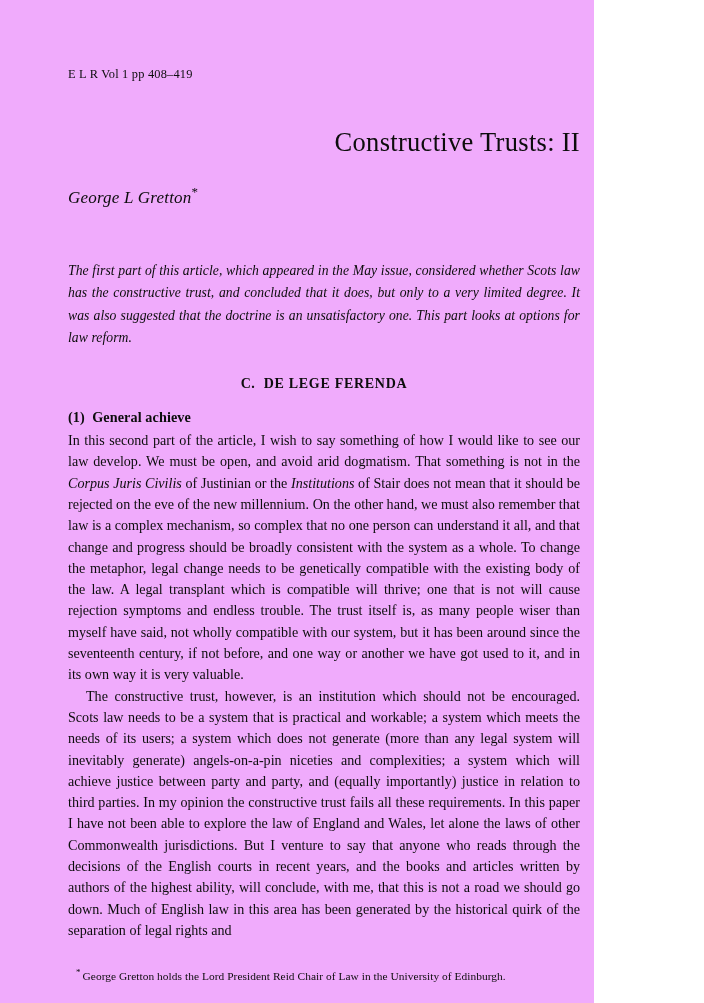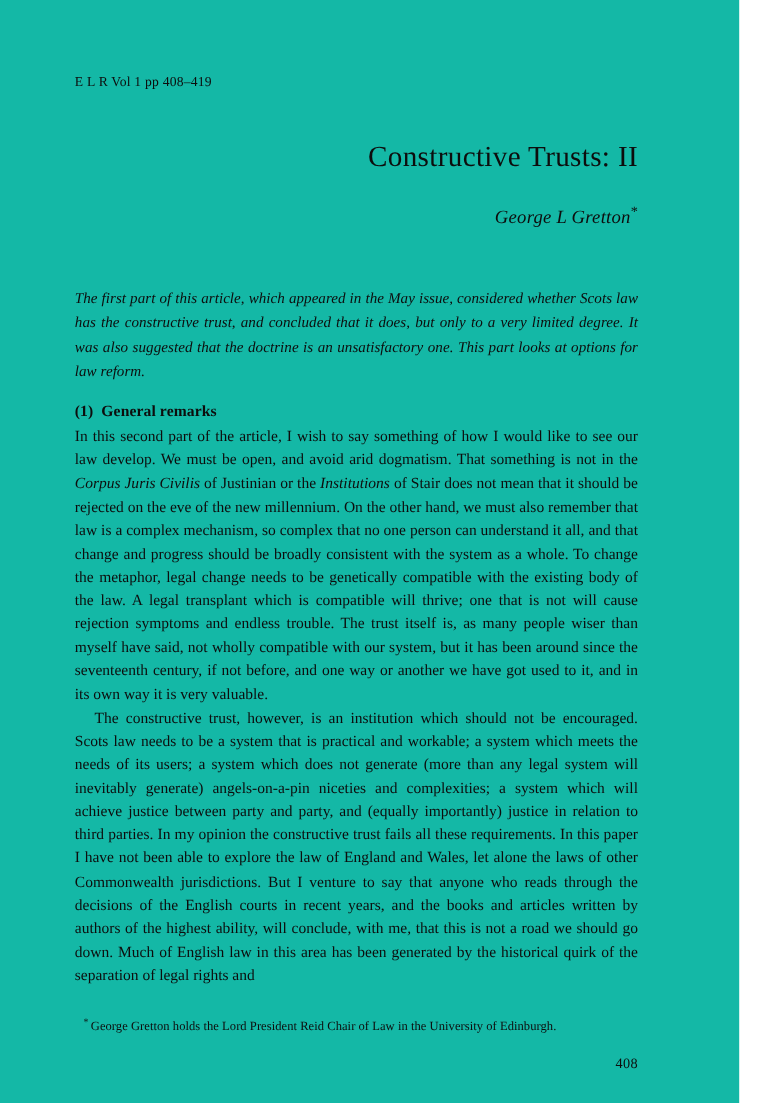"E L R Vol 1" .page { background: #14b8a6 -> #f0abfc; width: 672px -> 594px }
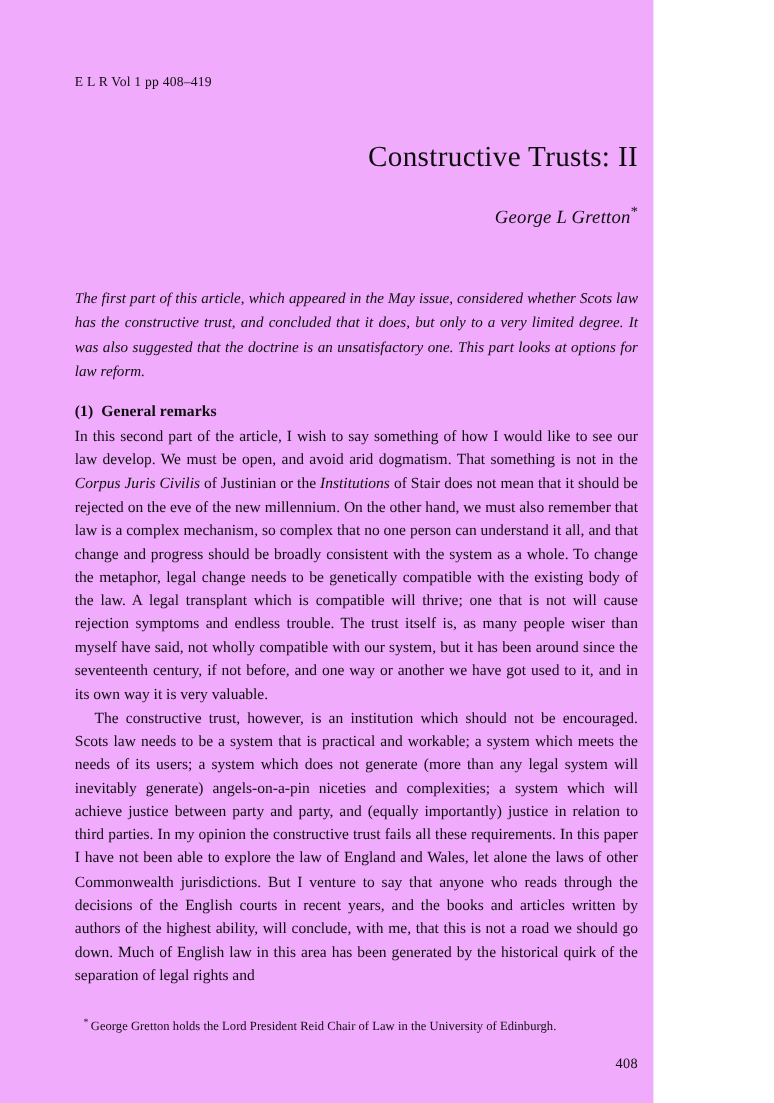"George L Gretton*" .author { text-align: right -> left }
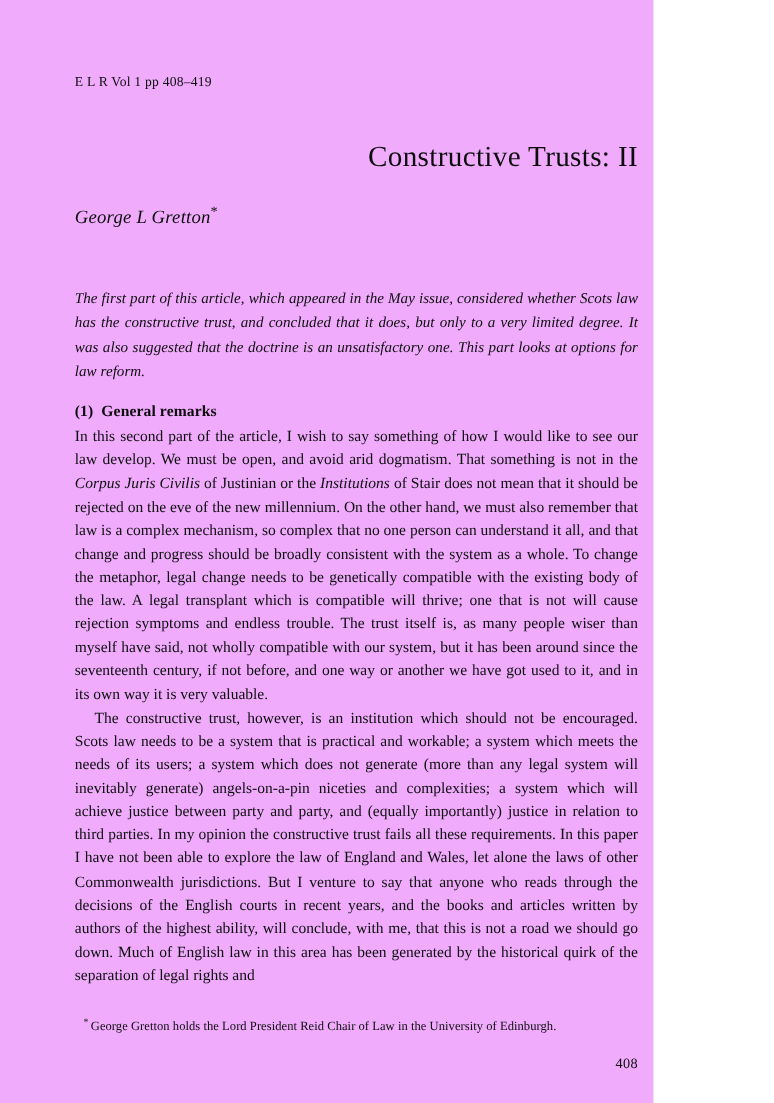"C. DE LEGE FERENDA" div.section-heading { html: none -> <div> <span>C.</span>&nbsp; <span>DE LEGE FERENDA</span> </div> }
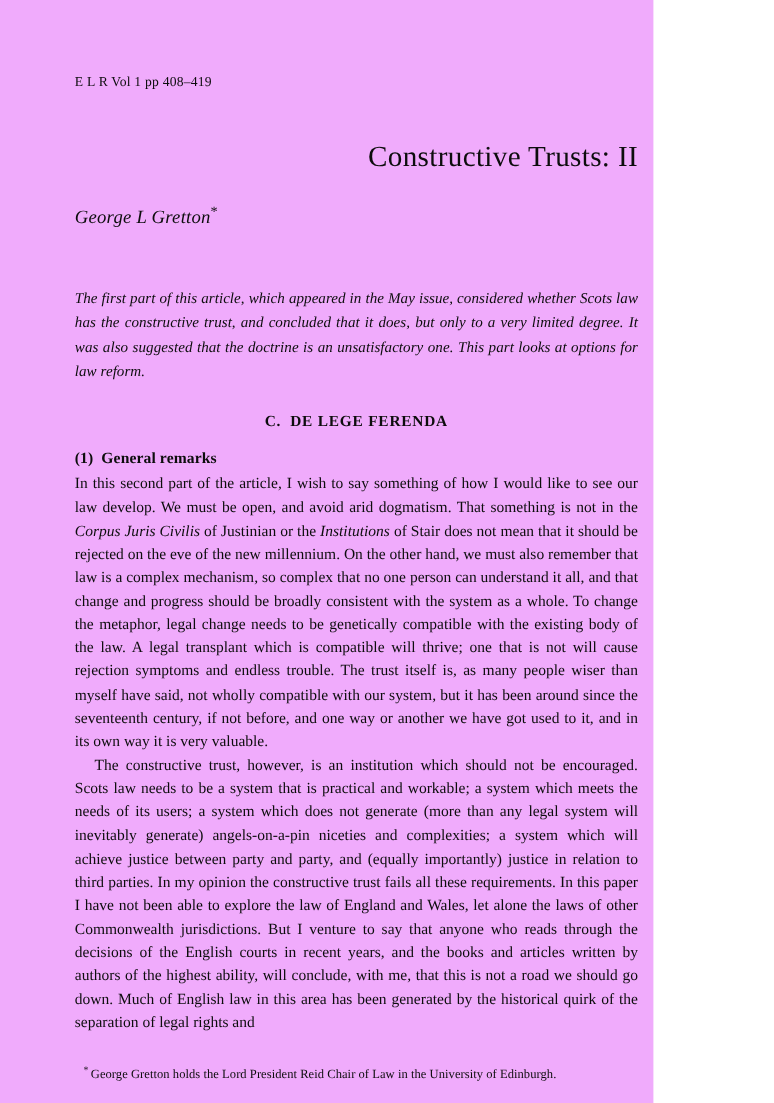"General remarks" span { text: remarks -> achieve }
